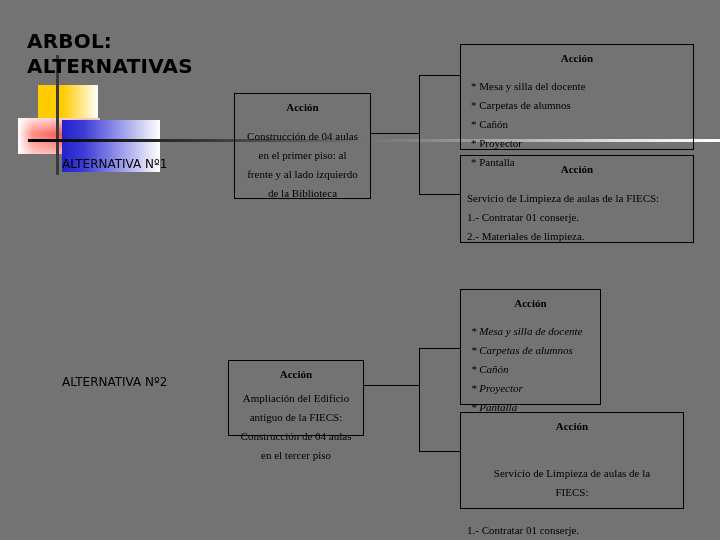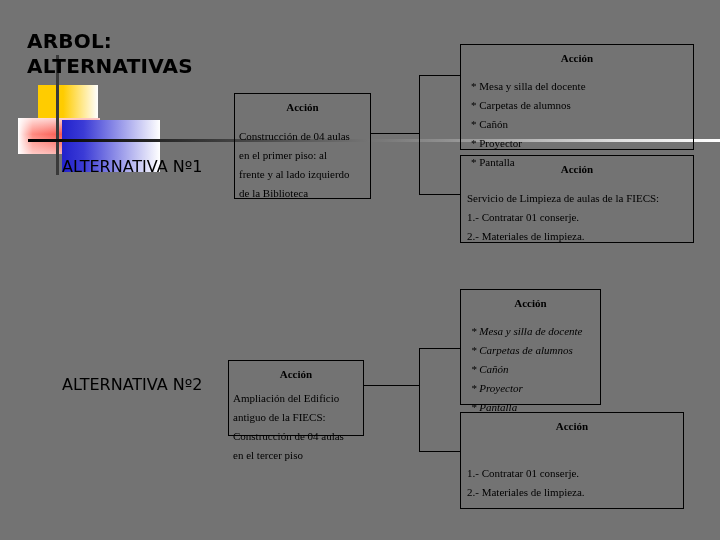"Construcción de 04 aulas" .body.center { text-align: left -> center }
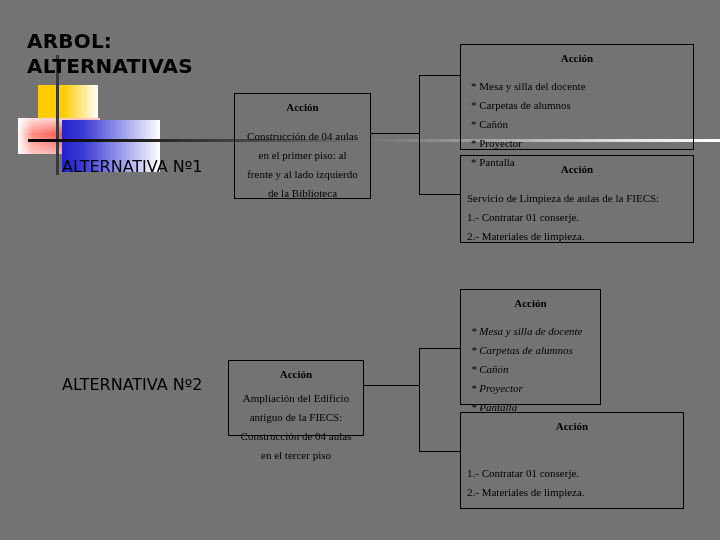"ALTERNATIVA Nº1" .alt-label { font-size: 16px -> 12px }
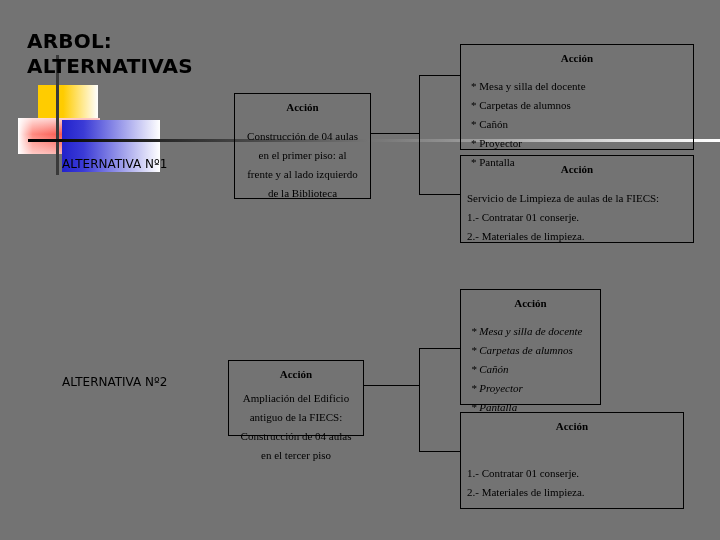"Servicio de Limpieza de aulas de la" span.c { html: none -> <span>Servicio de Limpieza de aulas de la FIECS:</span> }
